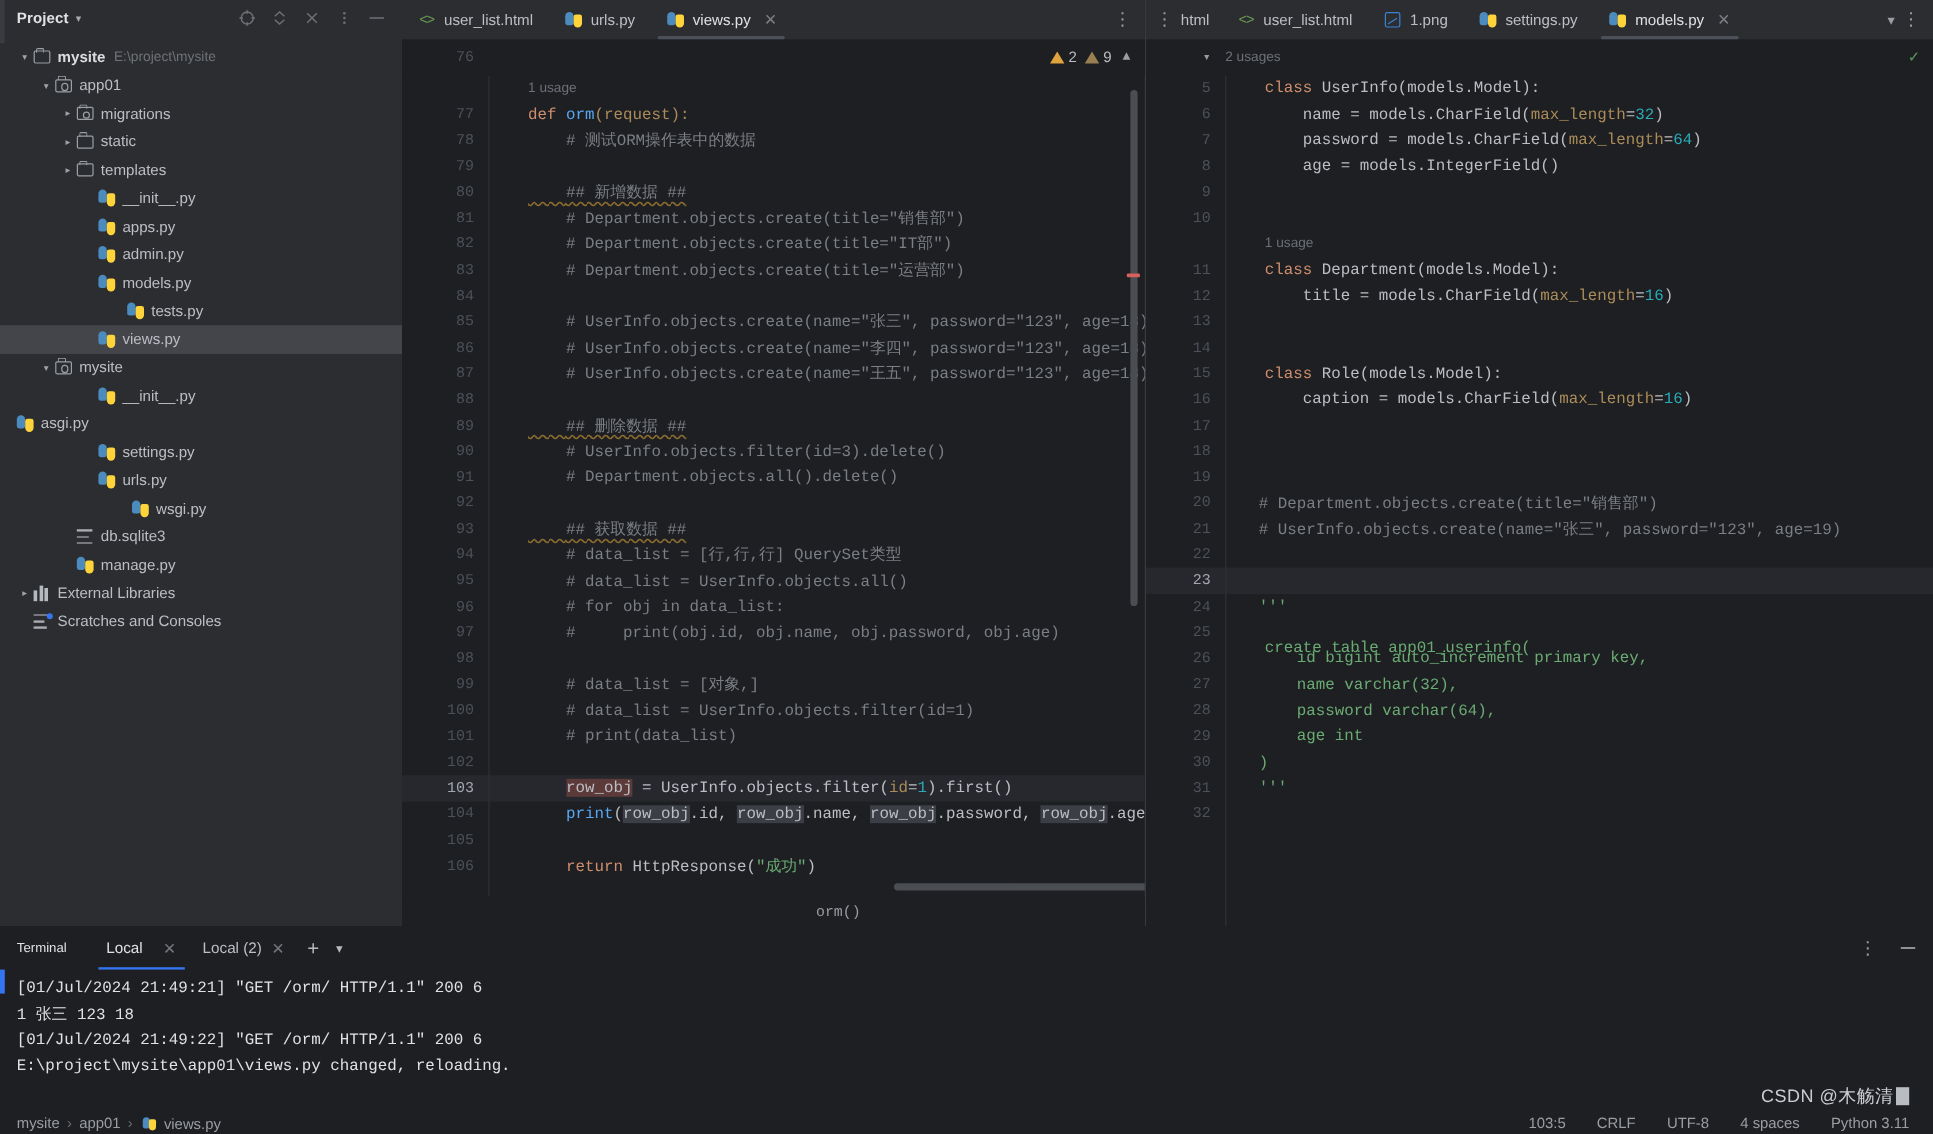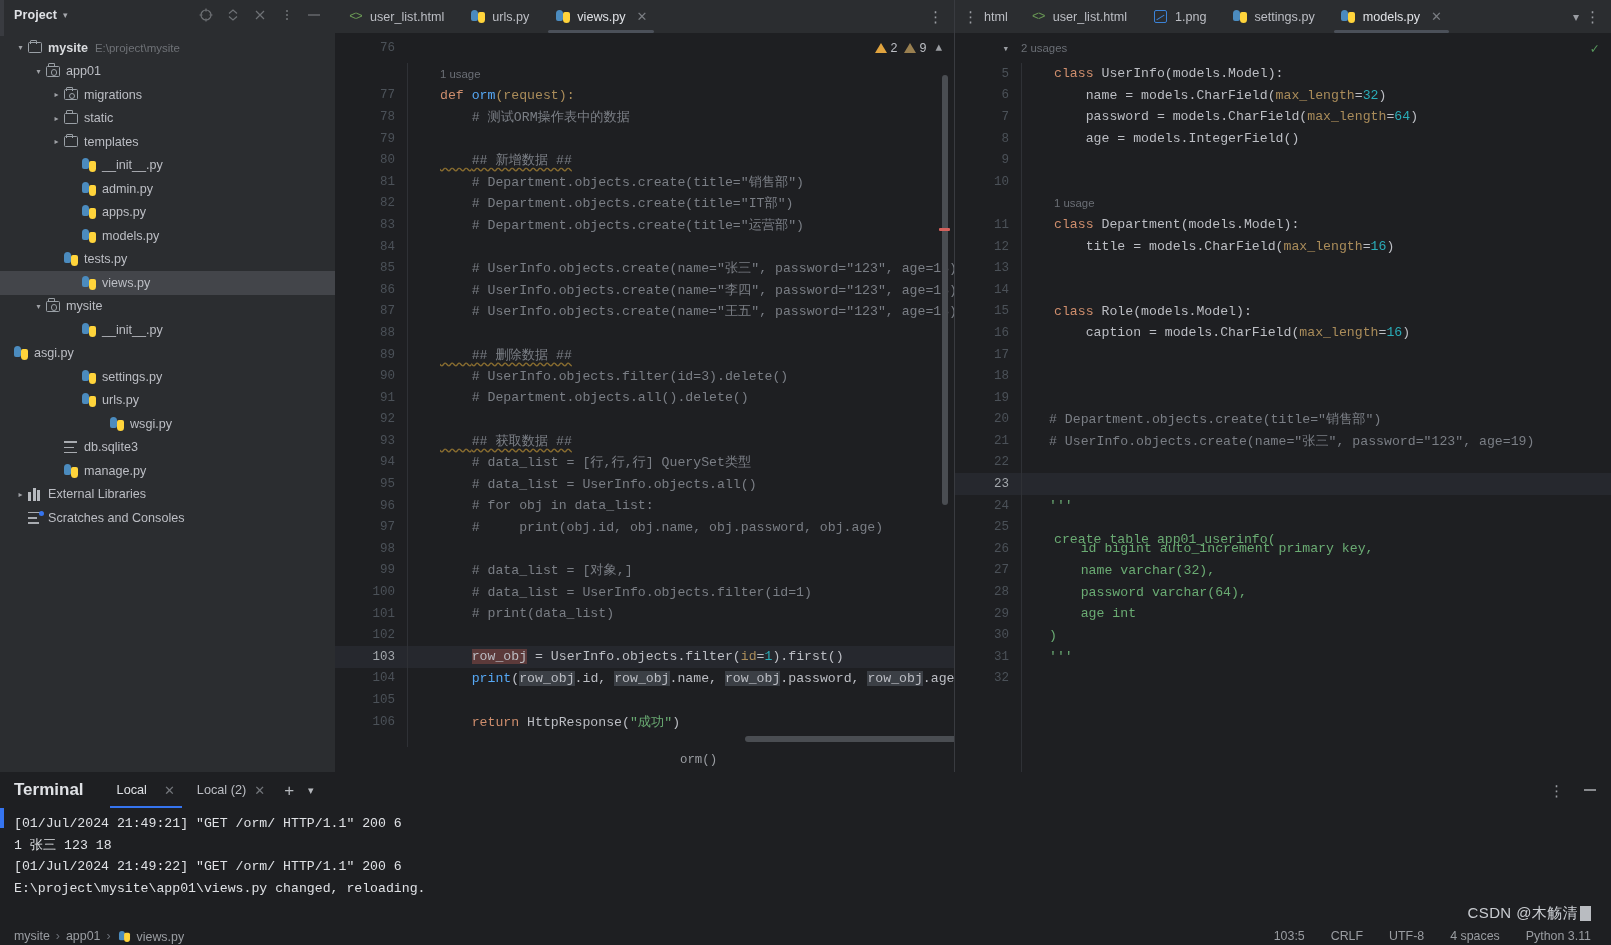"admin.py" div.row { order: before "apps.py" -> after "apps.py" }
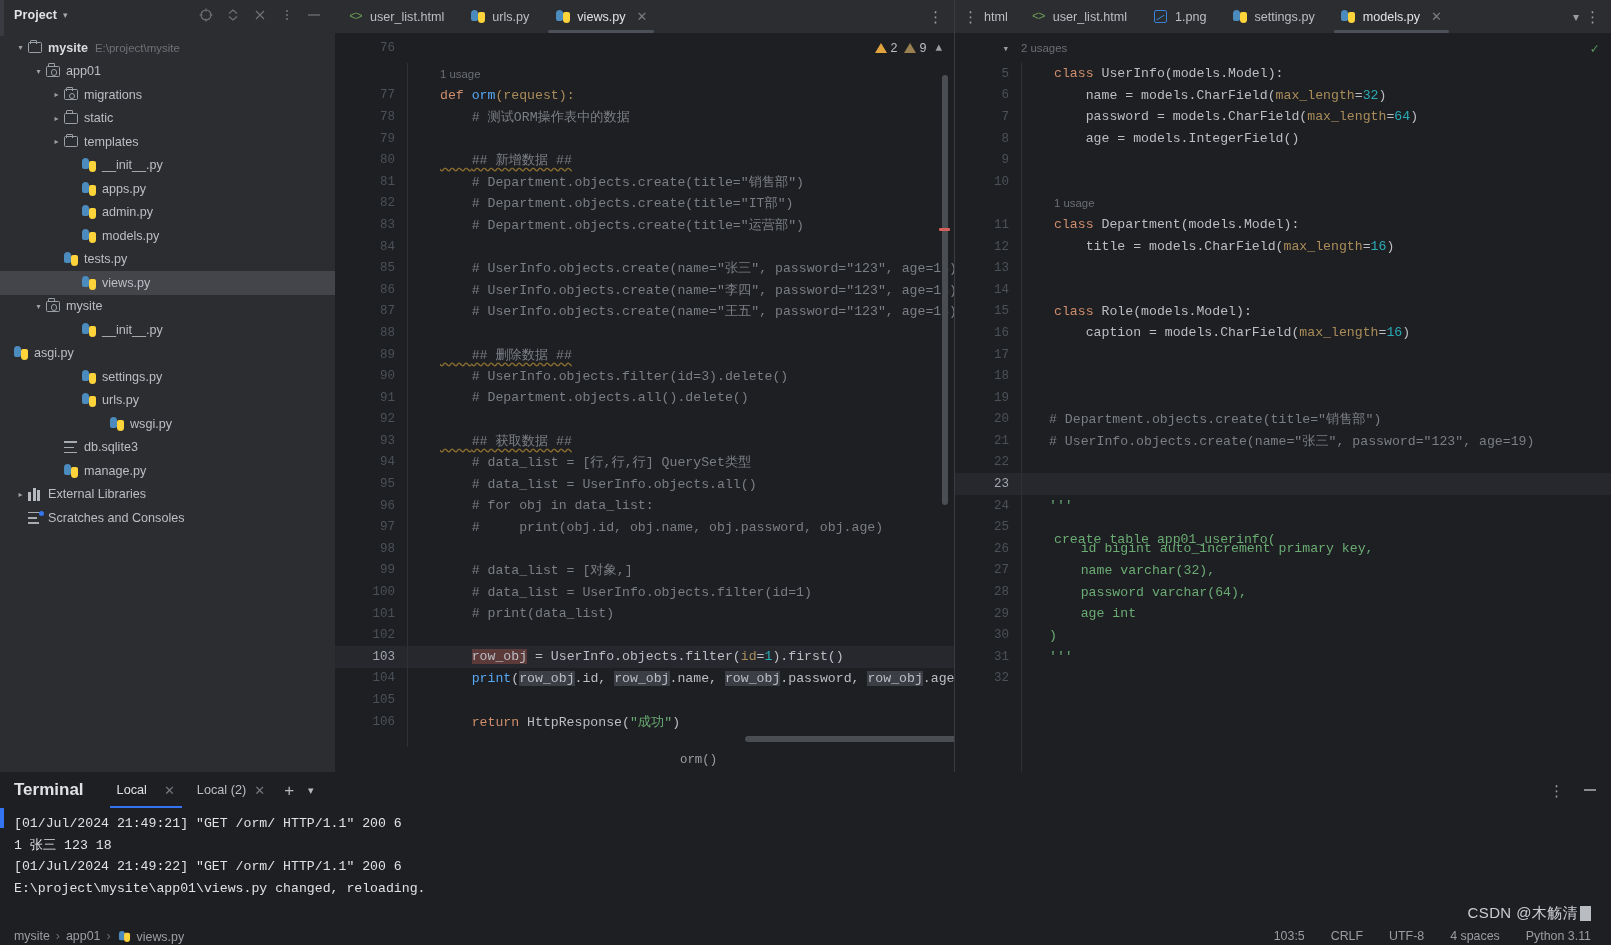"tests.py" div.row { padding-left: 50px -> 92px }
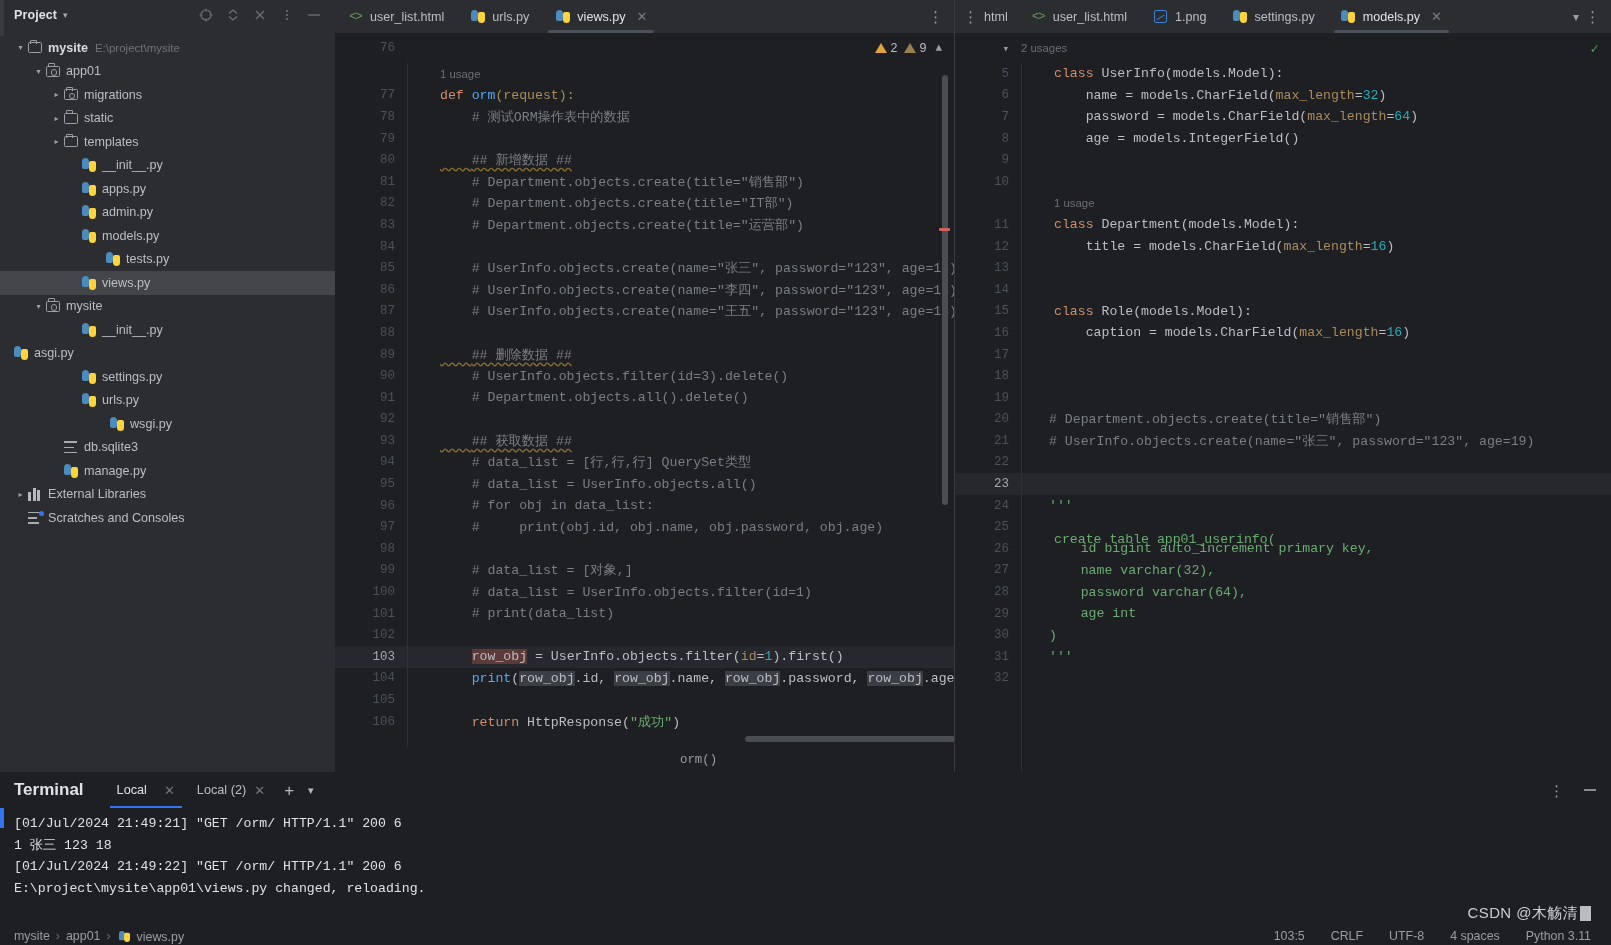"Terminal" .term-title { font-size: 17px -> 11px; font-weight: bold -> normal }
